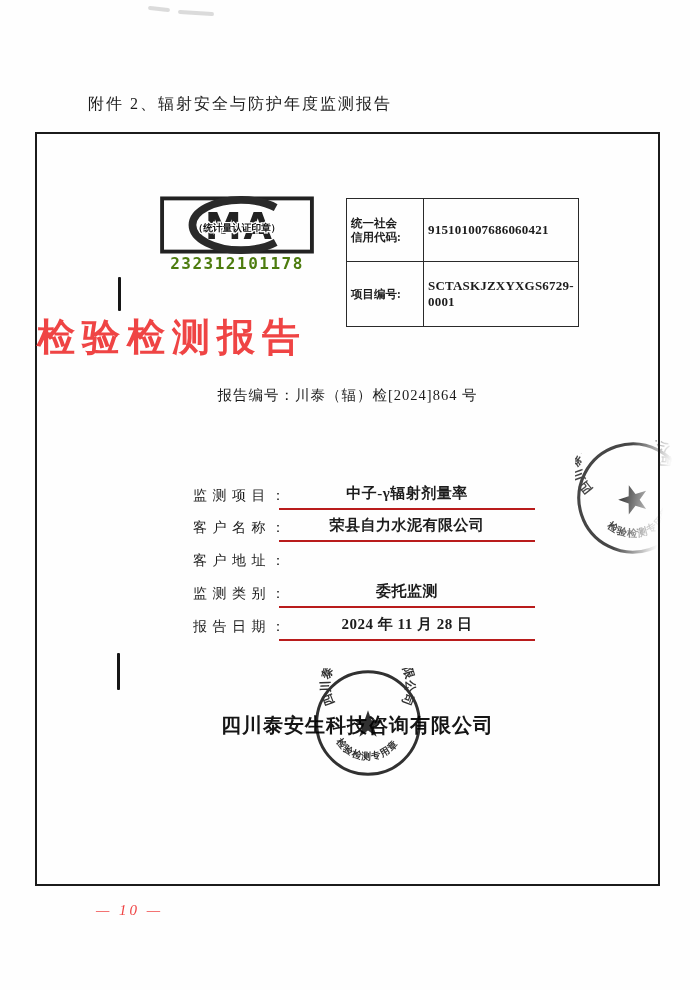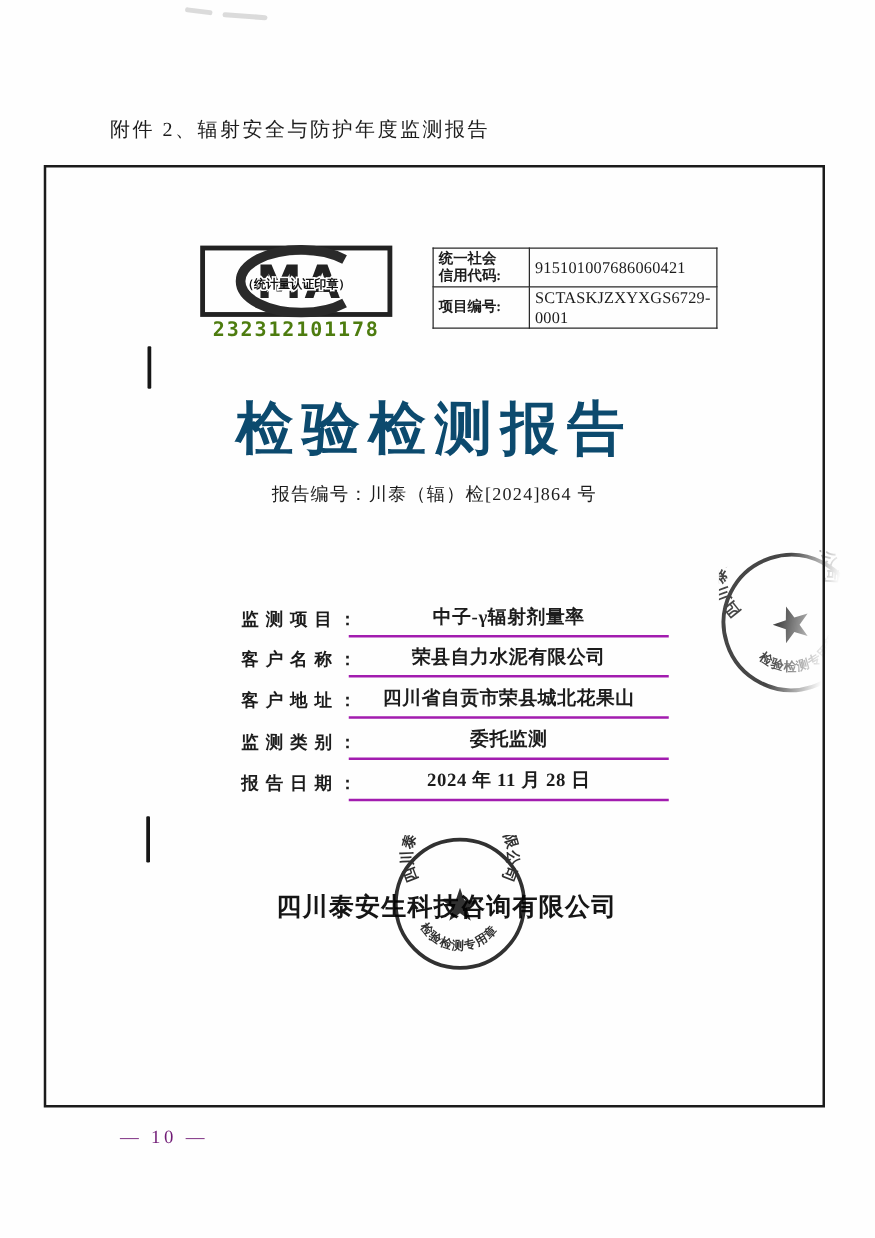"统一社会" #info-table td { padding: 0 4px -> 16px 4px }
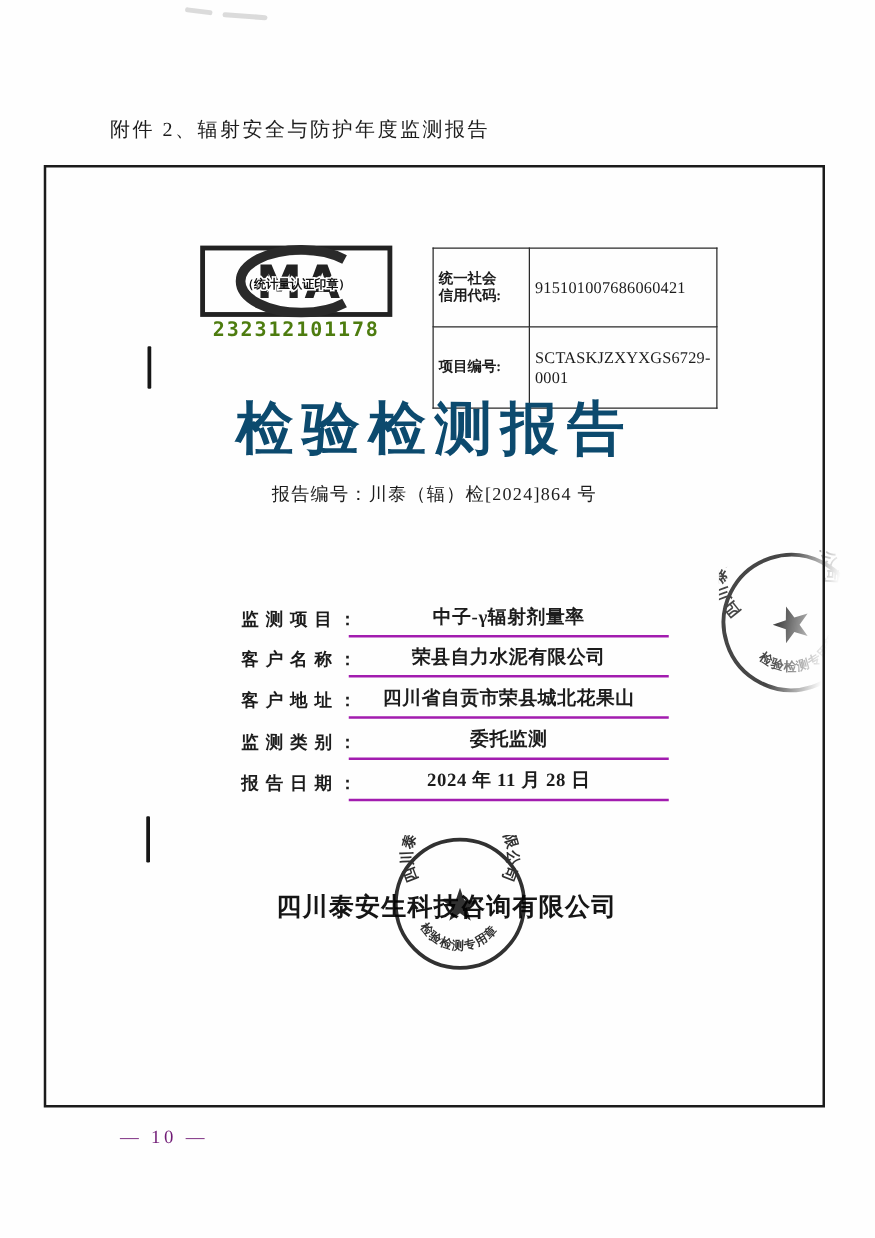"915101007686060421" .tbl-value { font-weight: 400 -> 700 }
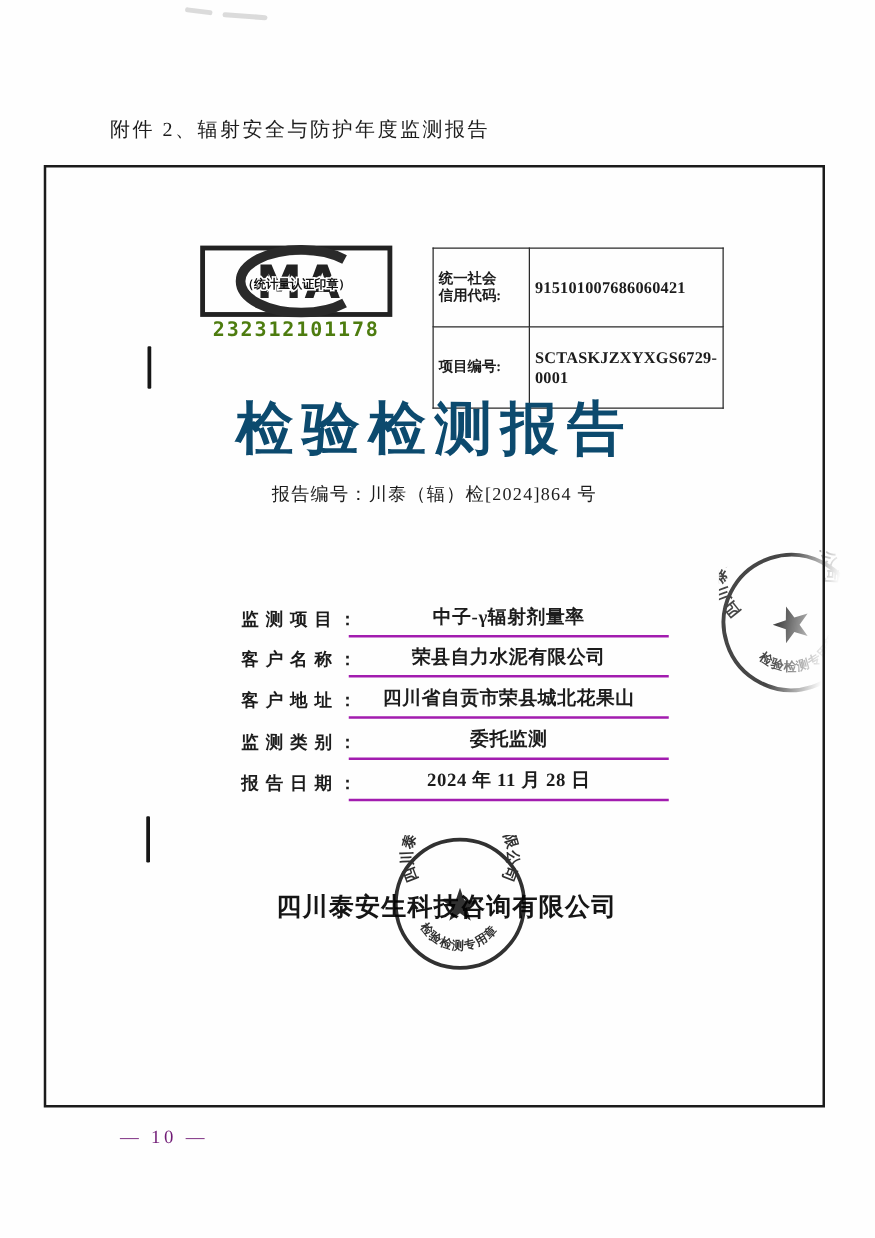"检验检测报告" #report-title { color: #0c4a6e -> #ef4444; font-size: 46px -> 38px; text-align: center -> none }
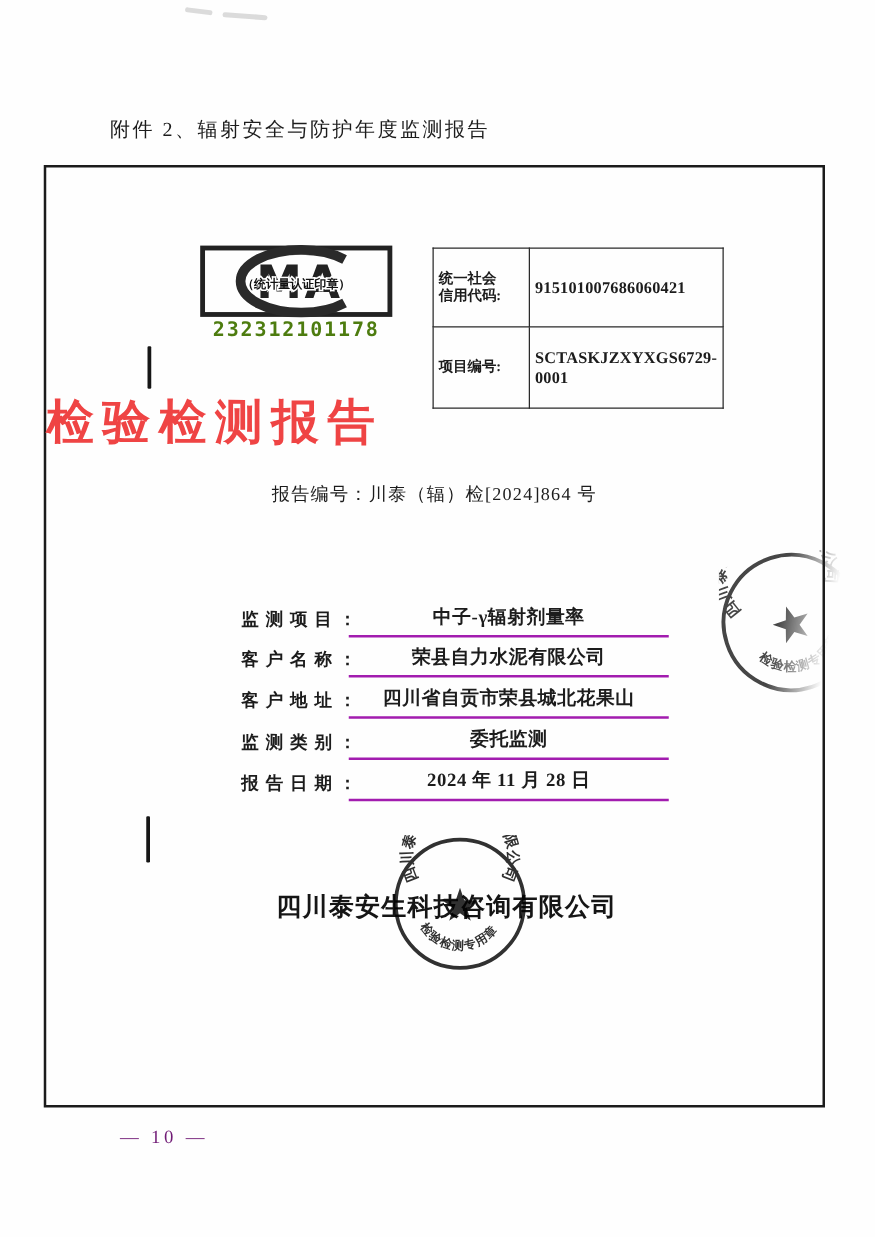"监 测 项 目 ：" .field-label { font-weight: bold -> normal }
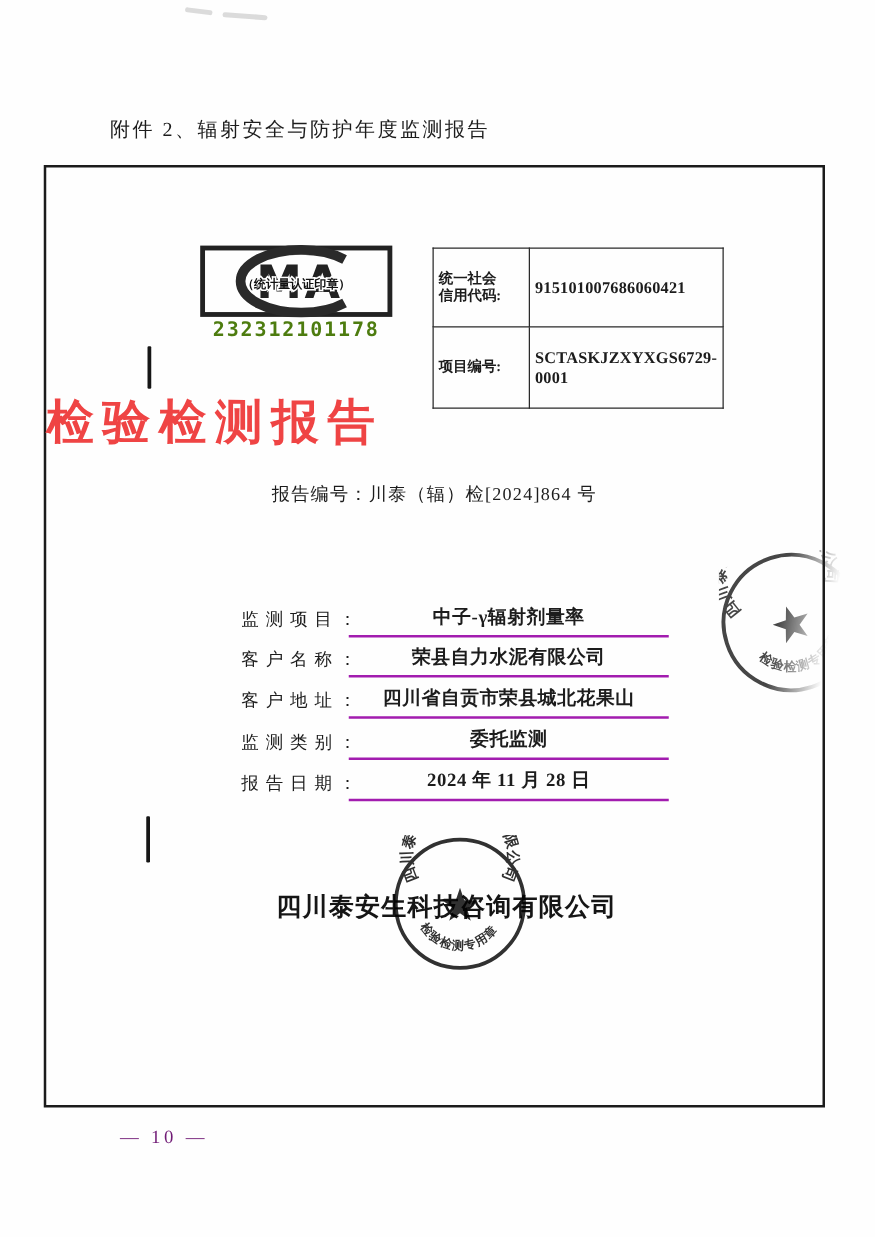"中子-γ辐射剂量率" .field-value { border-bottom: 2px solid #a21caf -> 2px solid #b91c1c }
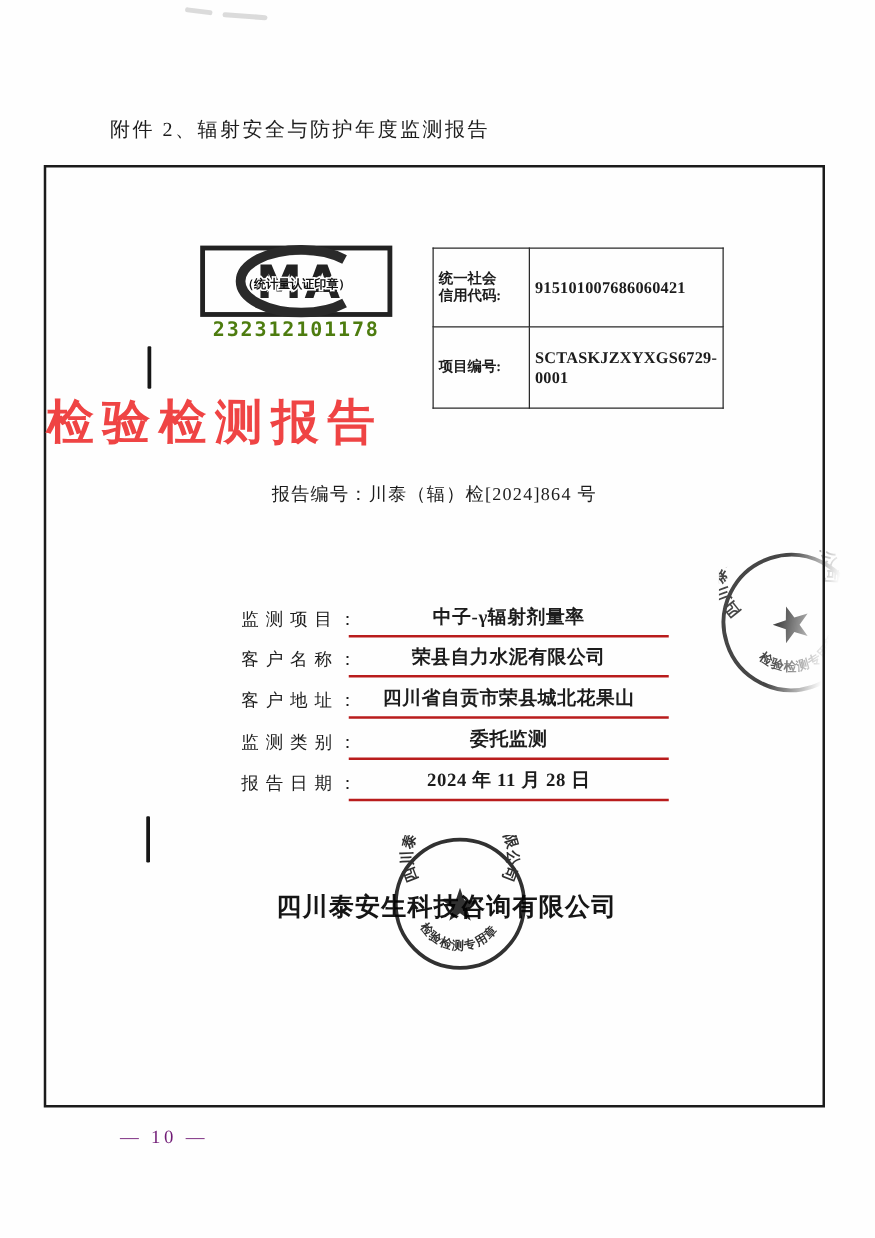"四川省自贡市荣县城北花果山" span.field-value { html: <span>四川省自贡市荣县城北花果山</span> -> none }
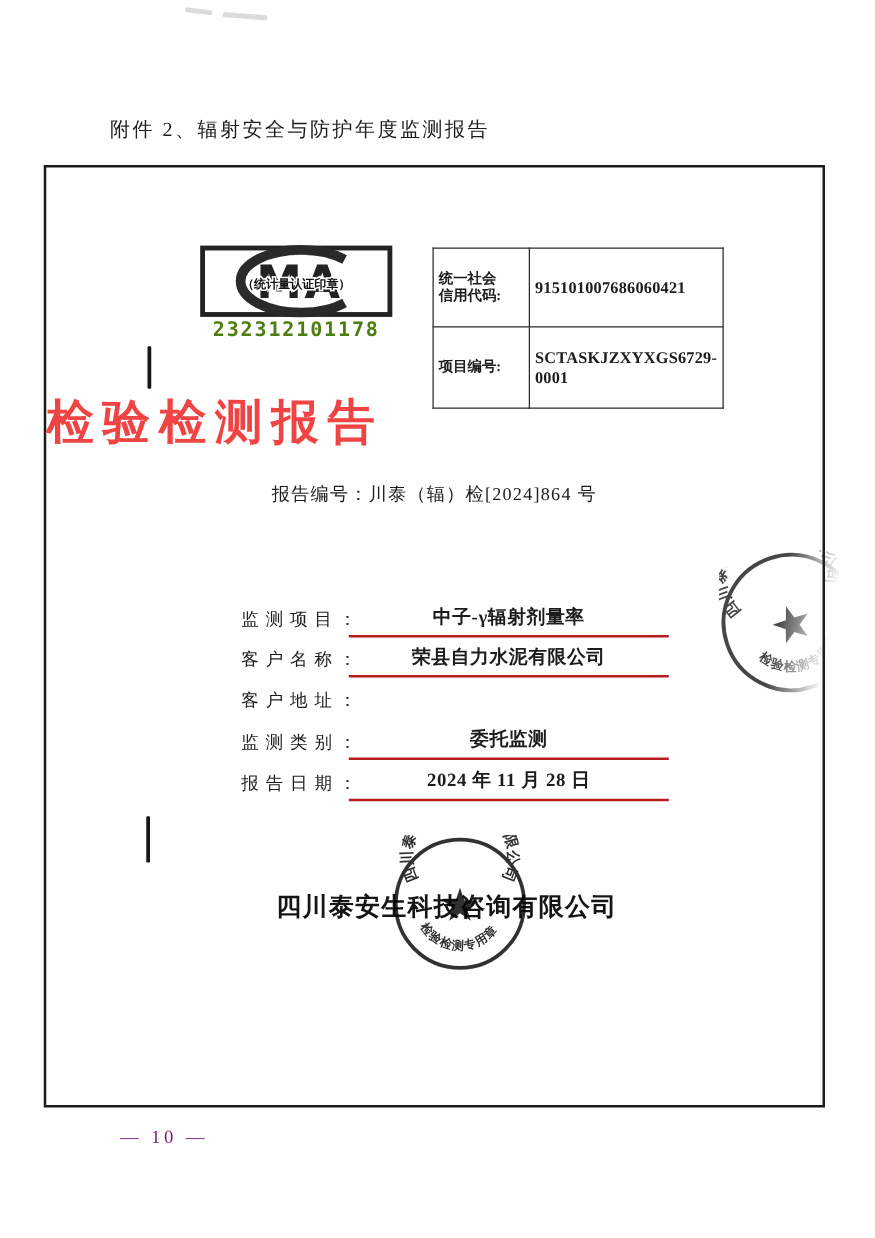"— 10 —" #page-number { color: #701a75 -> #ef4444; font-style: none -> italic }
